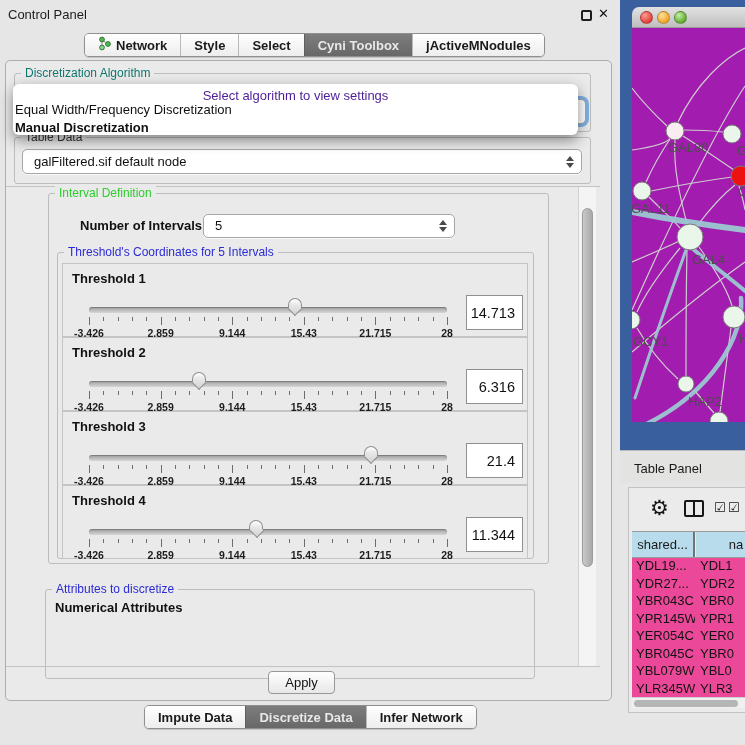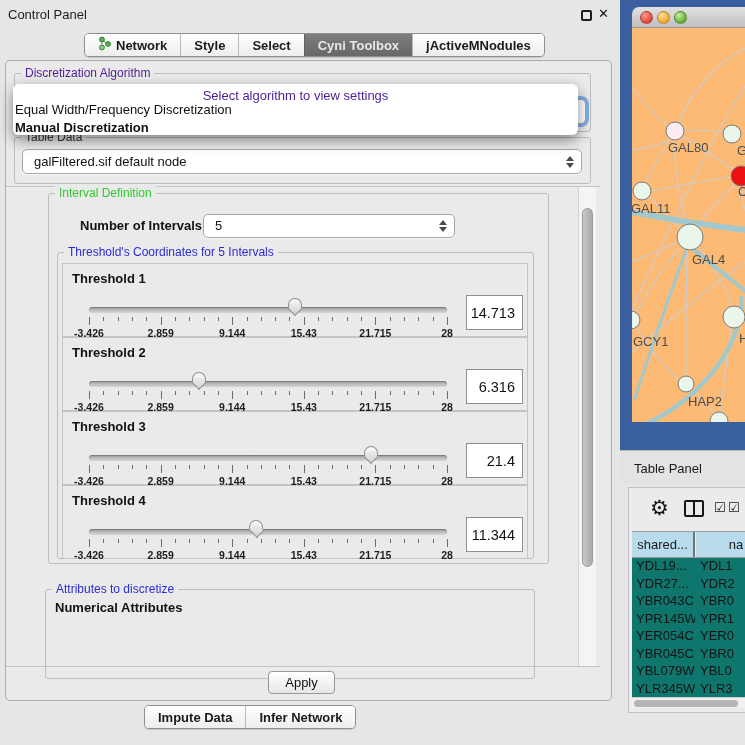"Discretization Algorithm" span.grouptitle { color: #4c1d95 -> #0f766e }
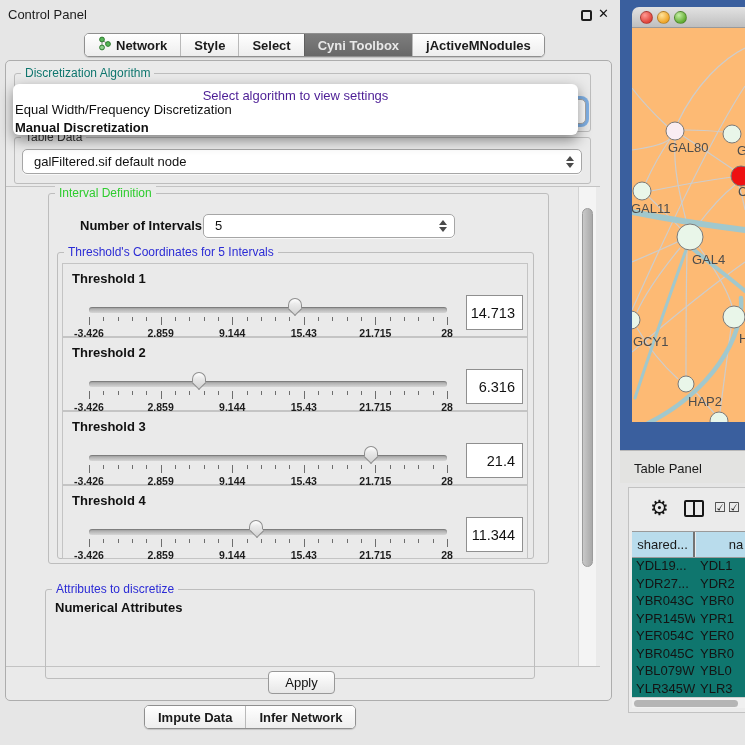"GAL80" #net-canvas { background: #fdba74 -> #a21caf }
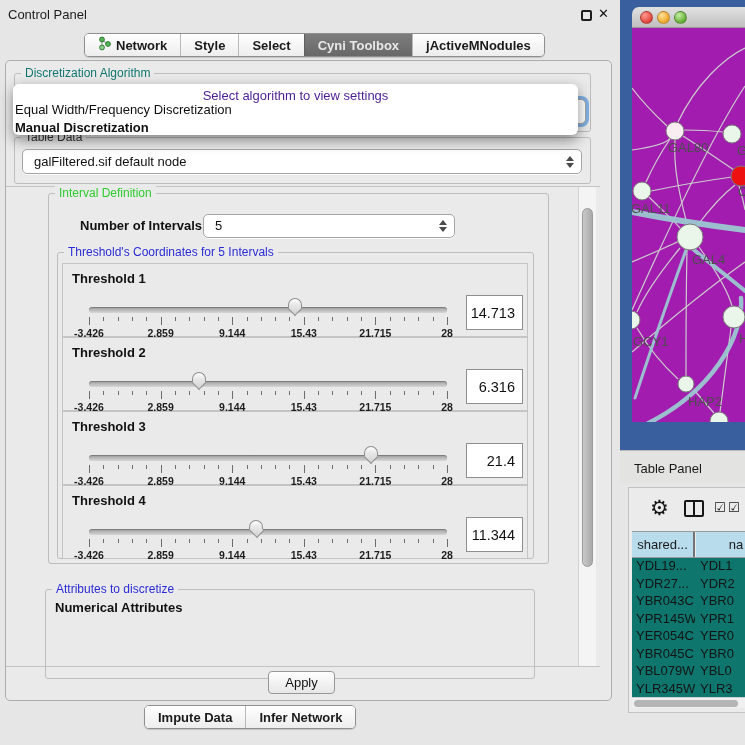"YDL19..." #tp-rows { background: #0f766e -> #ec4899 }
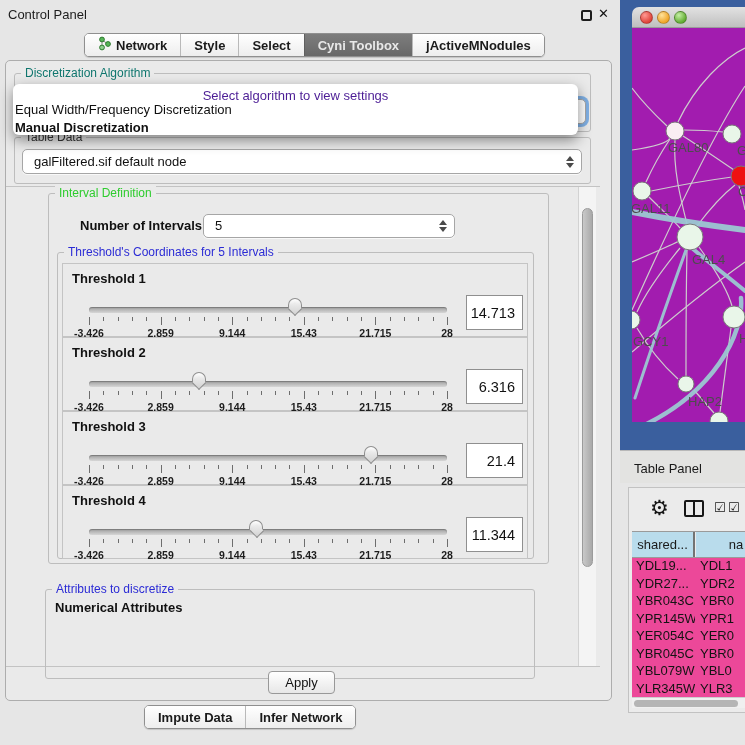"Discretize Data" div.seg { html: none -> <div> <span>Discretize Data</span> </div> }
